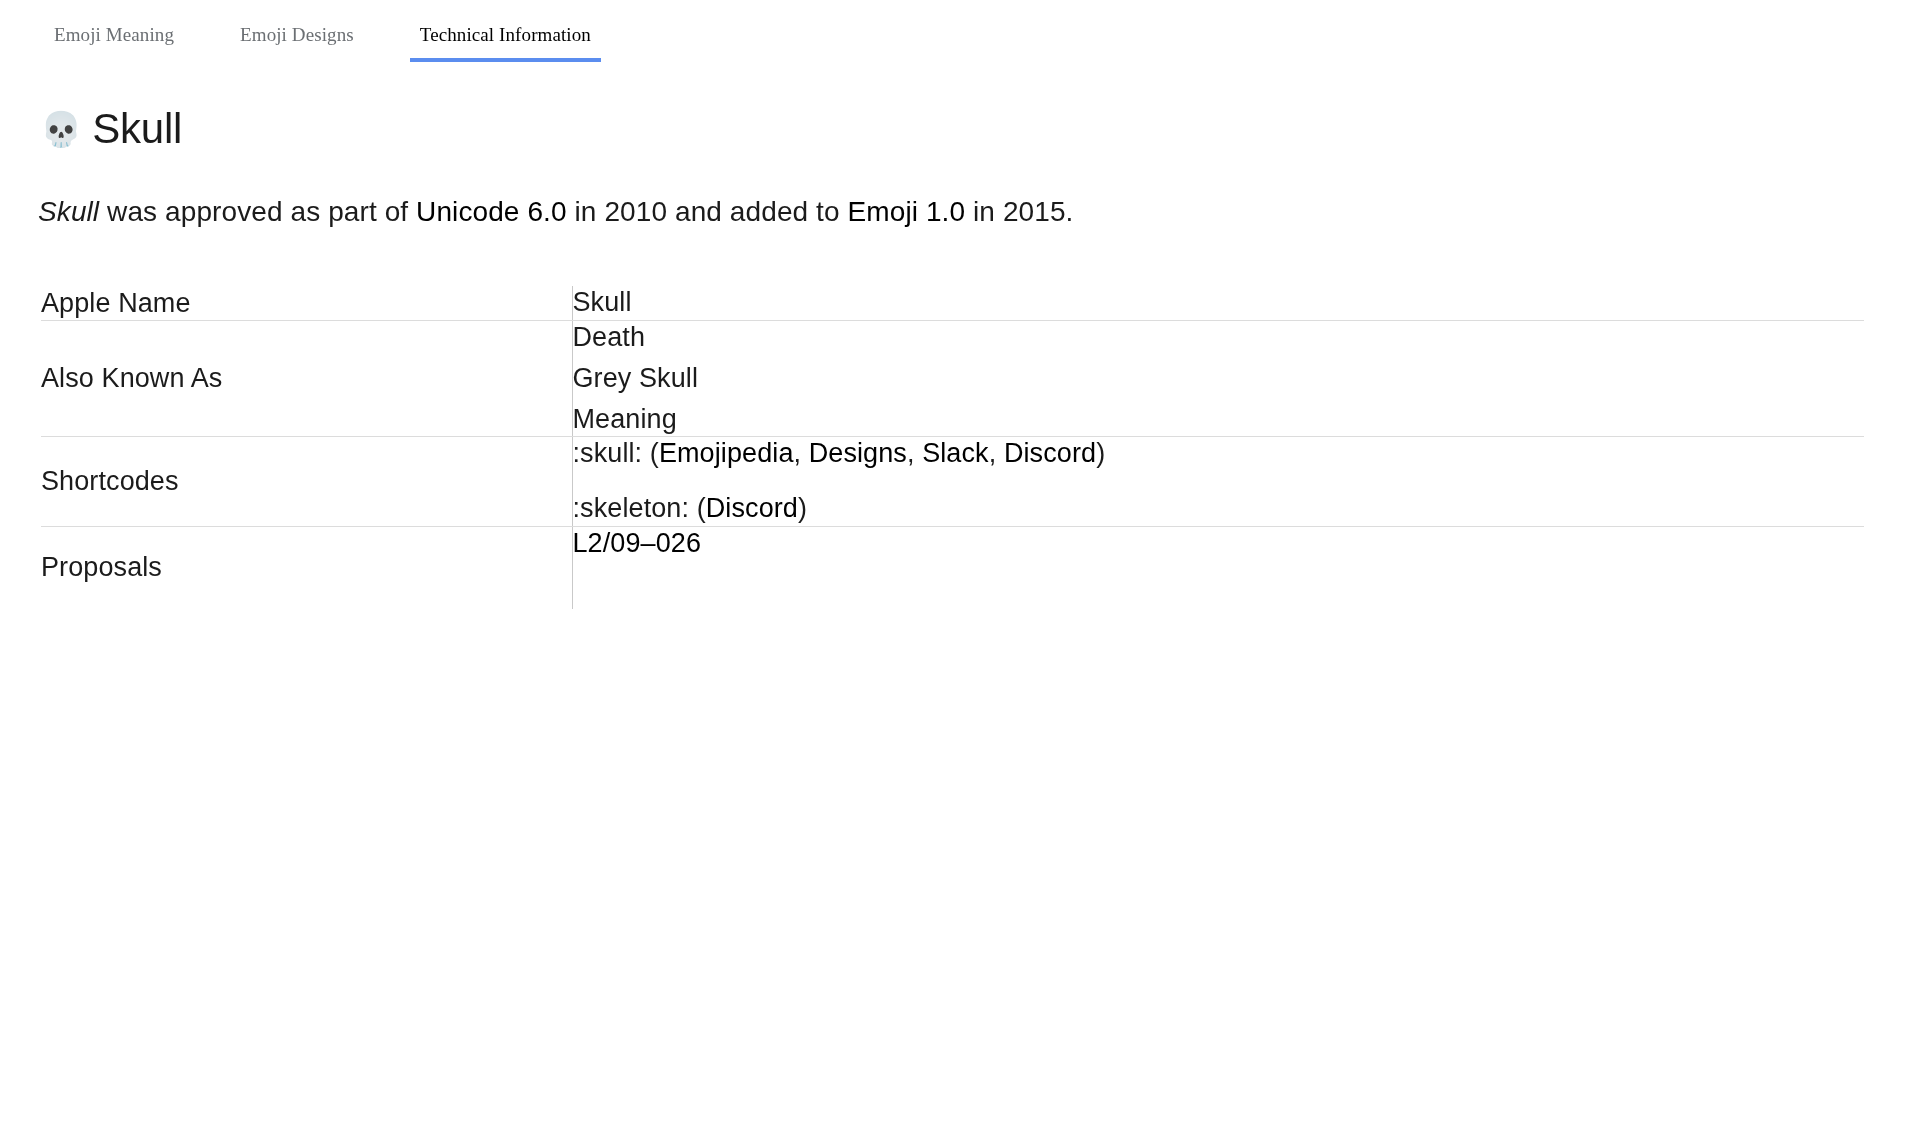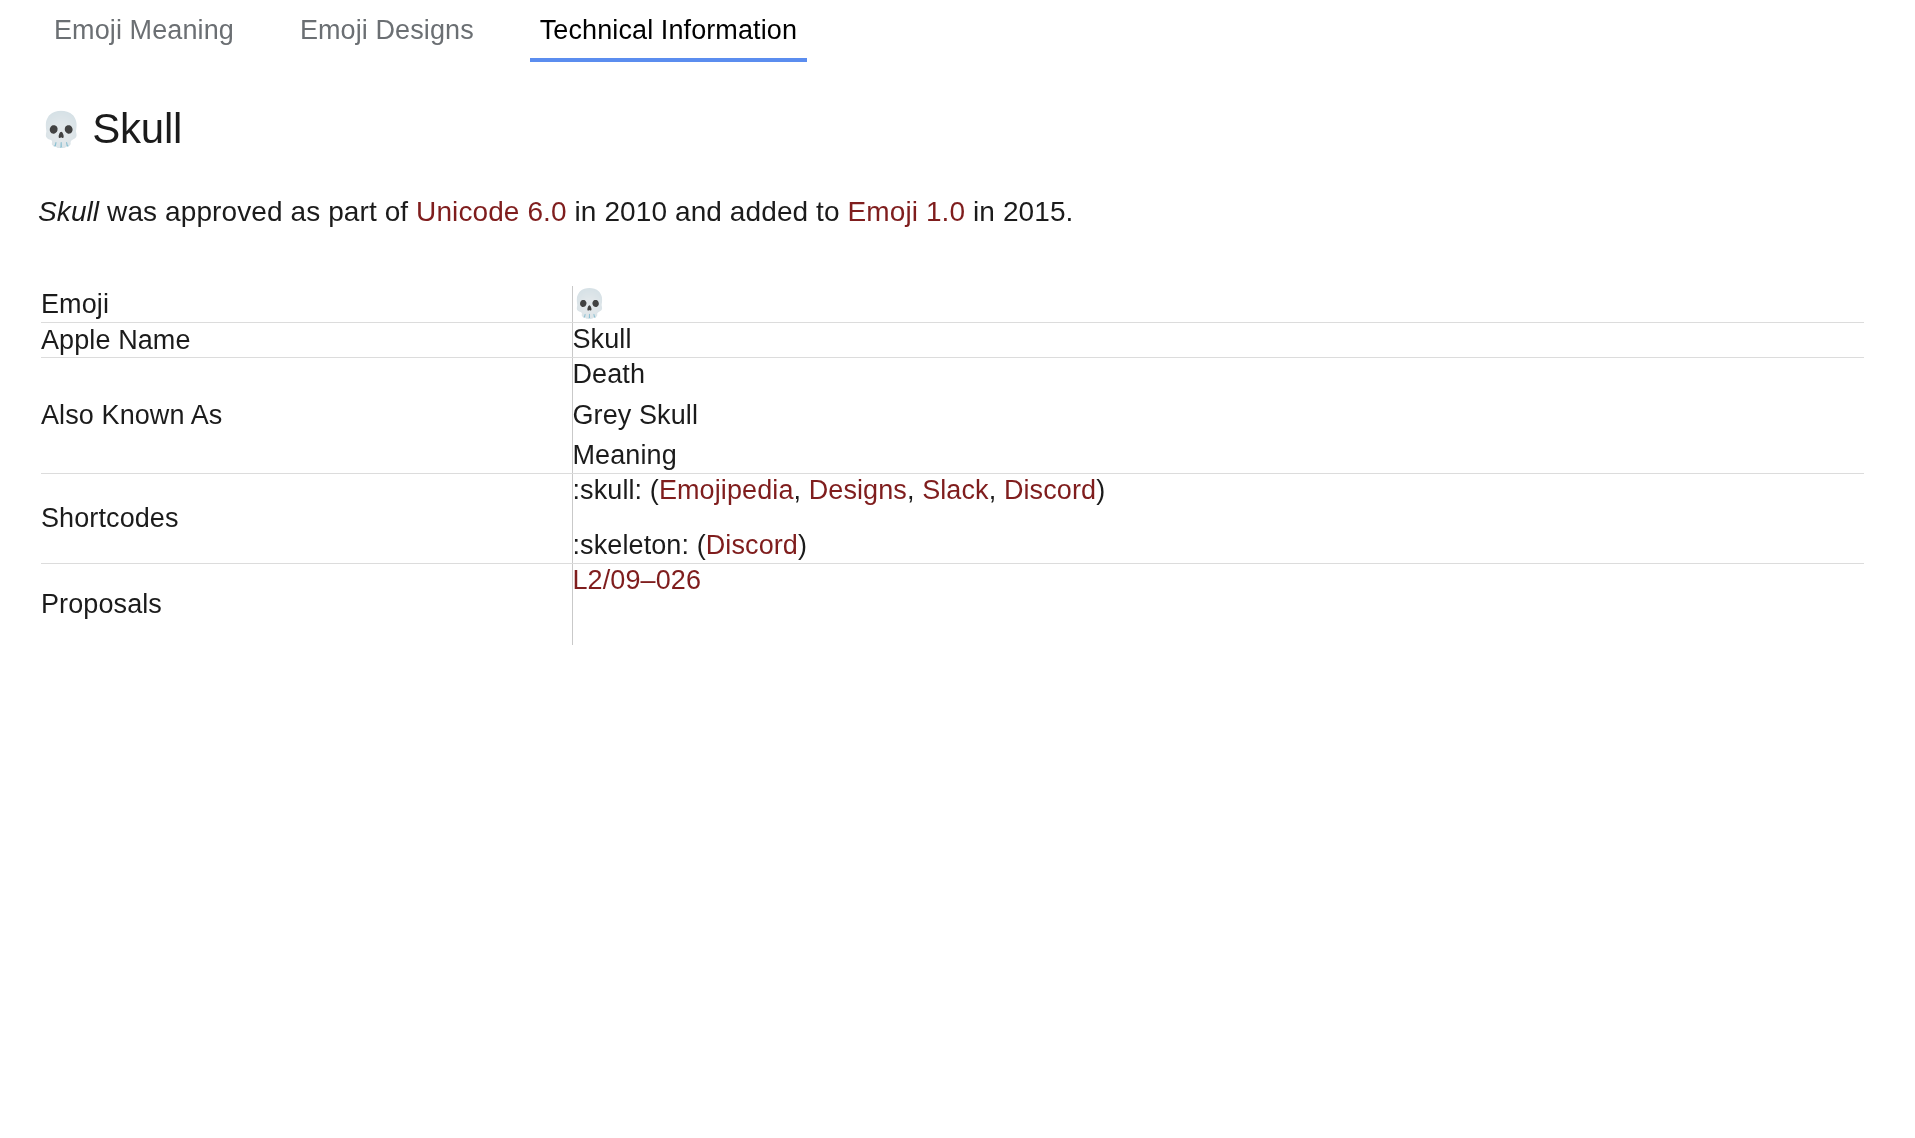"Emoji Meaning" .tab { font-family: none -> Liberation Serif, serif; font-size: 27px -> 19px }
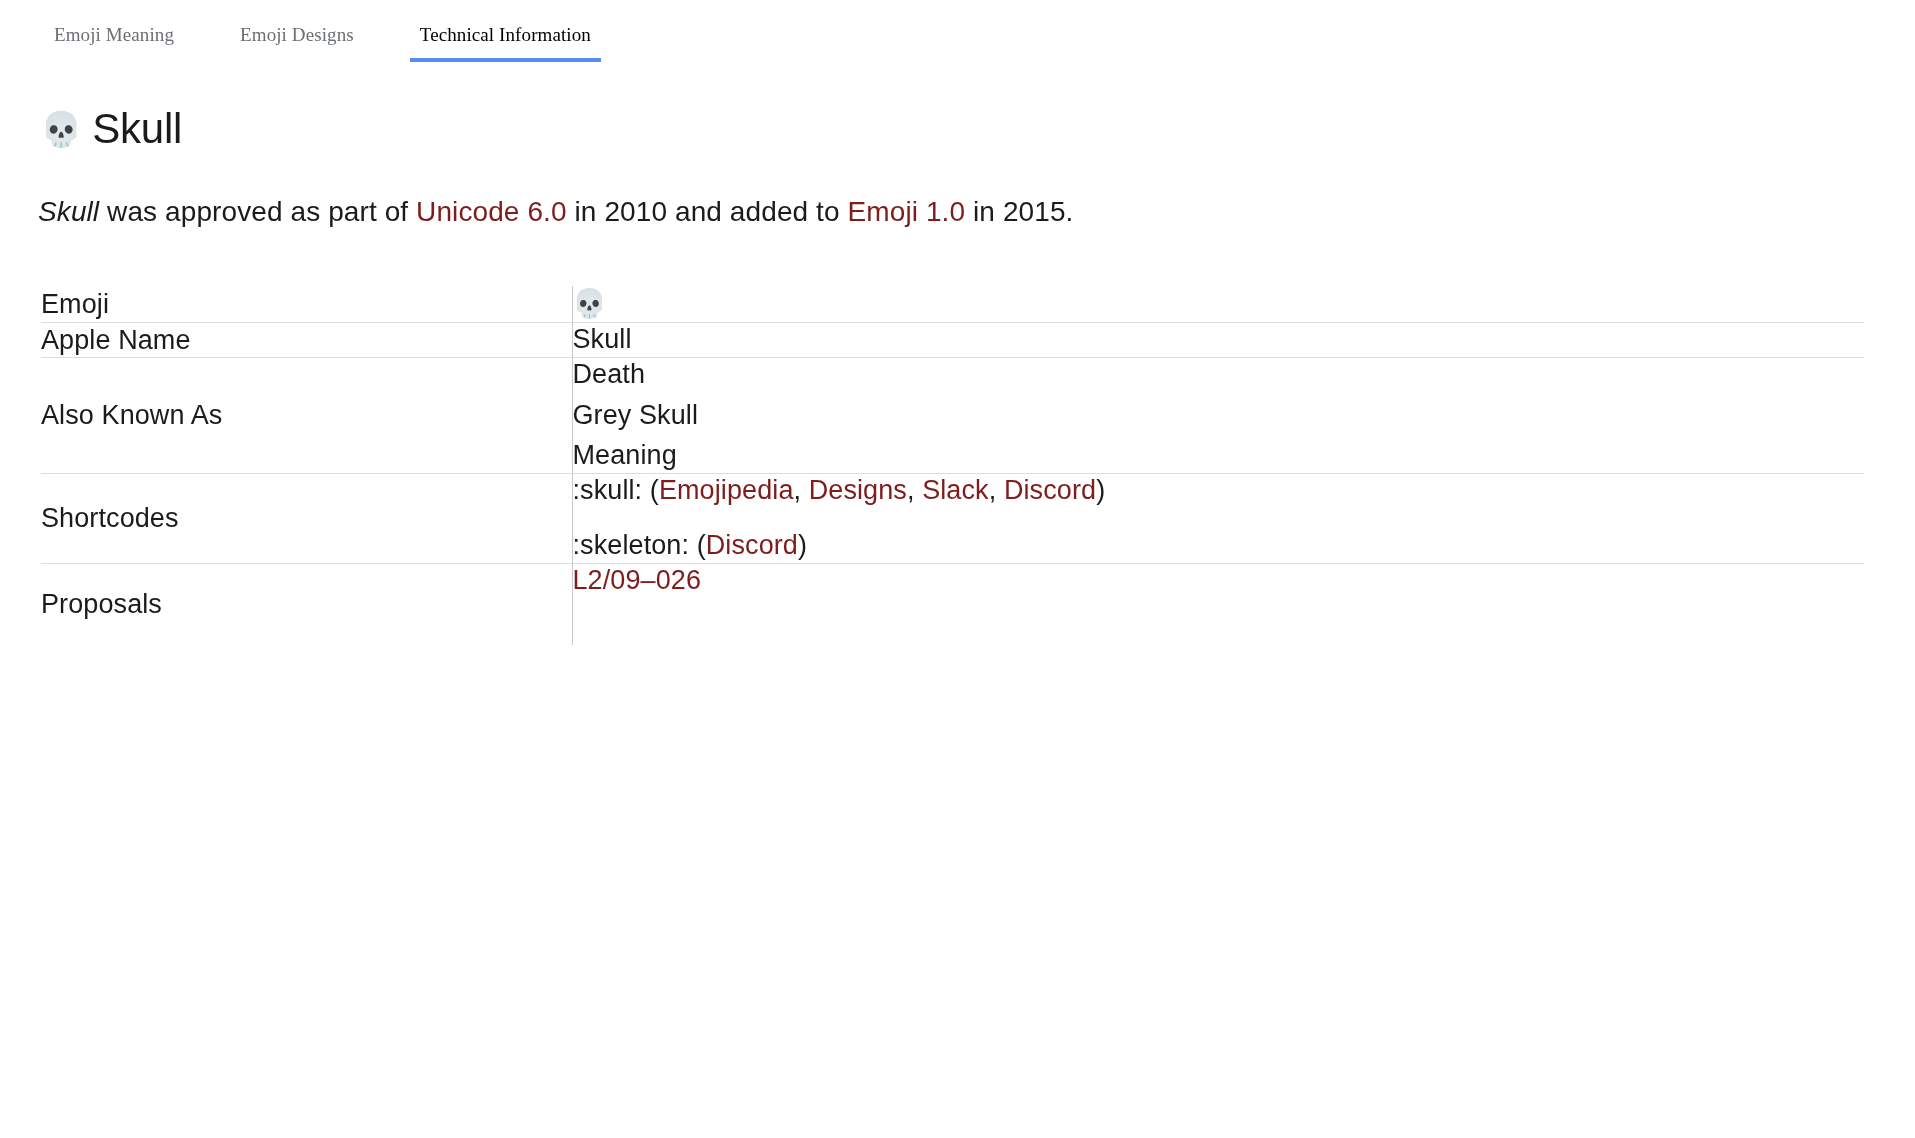"Unicode 6.0" a.link { color: #7f1d1d -> #000000 }
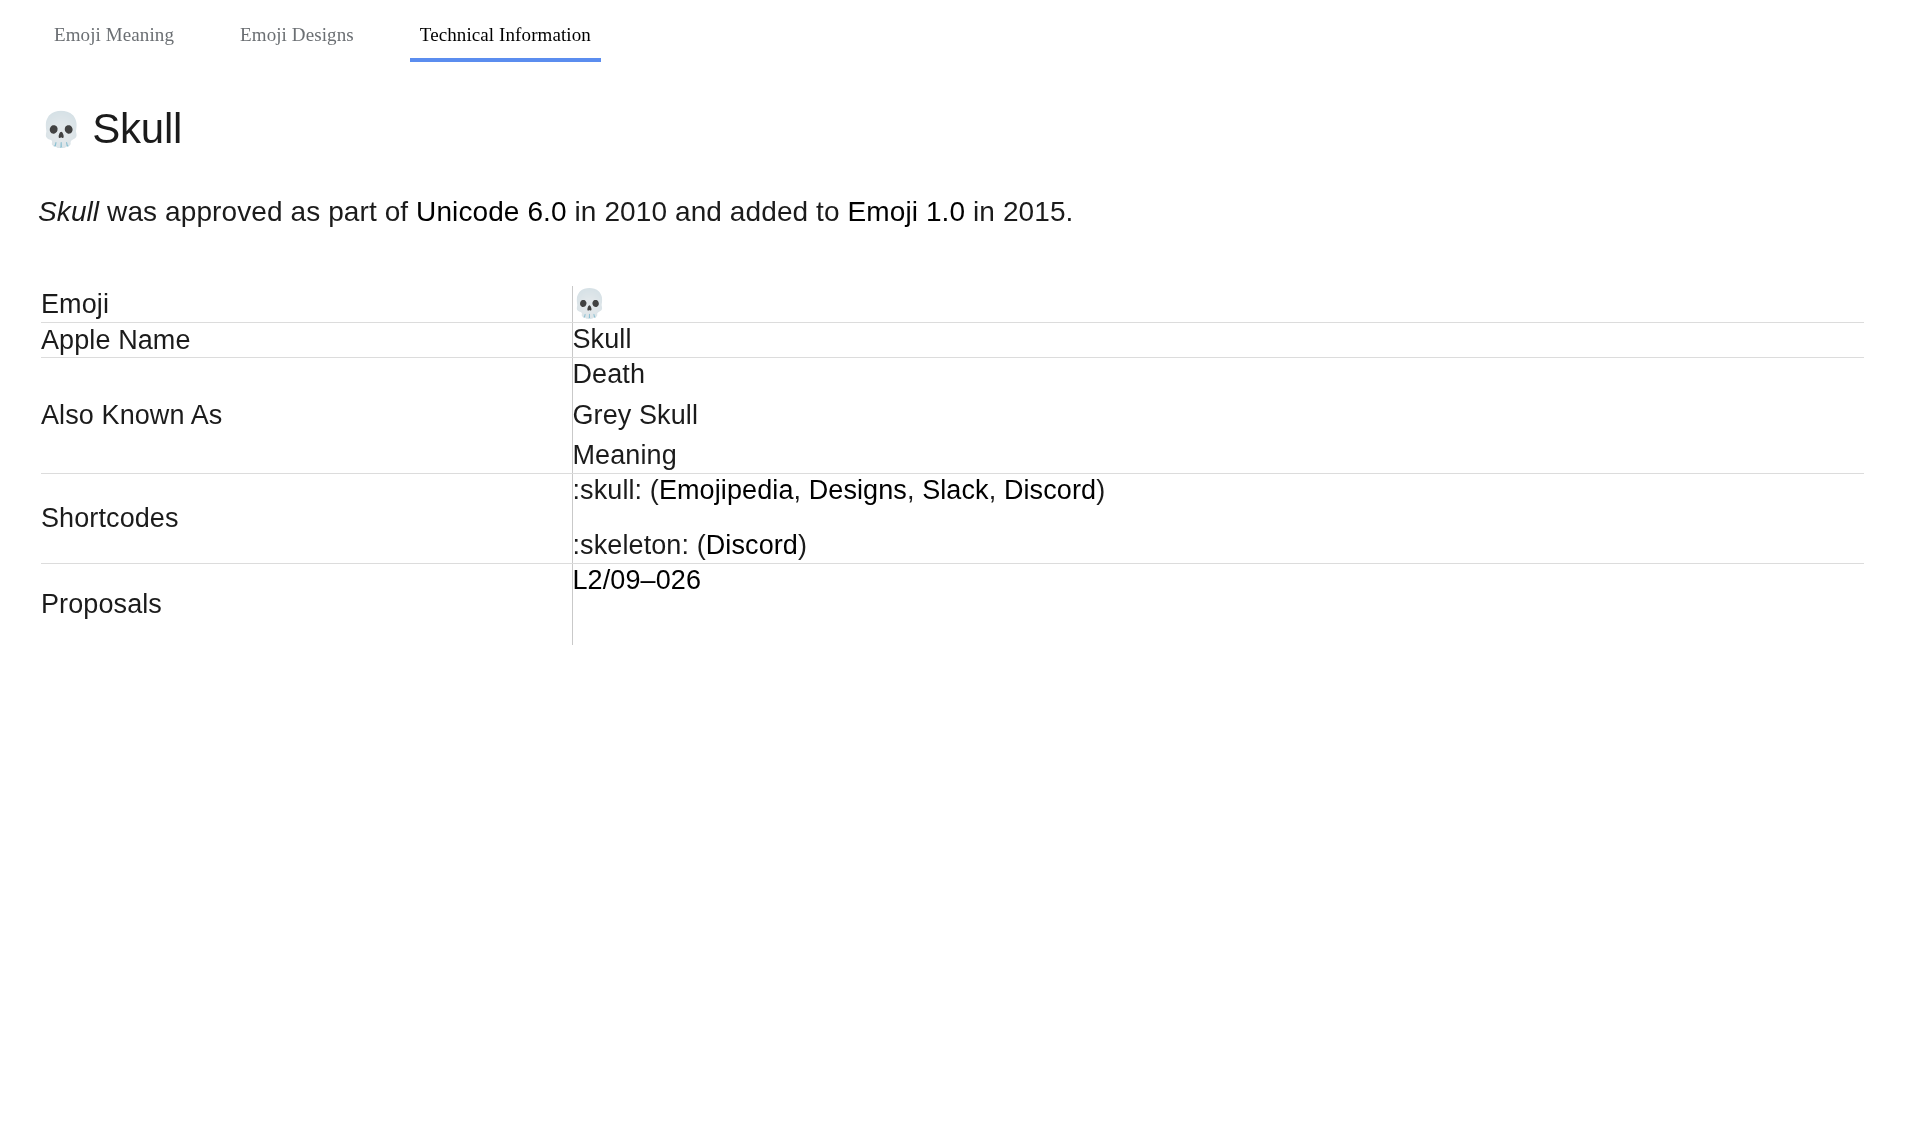"Emoji" tr { html: <tr> <td>Emoji</td> <td> <span>💀</span> </td> </tr> -> none }
